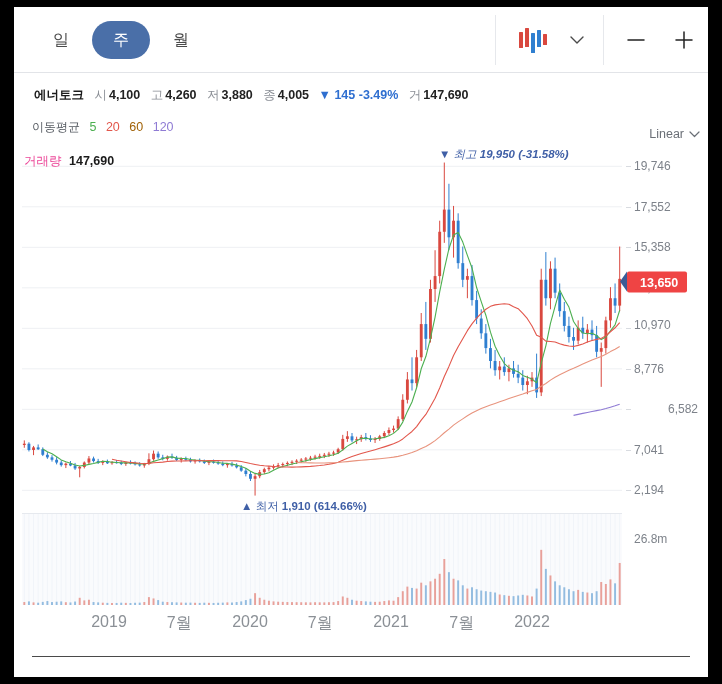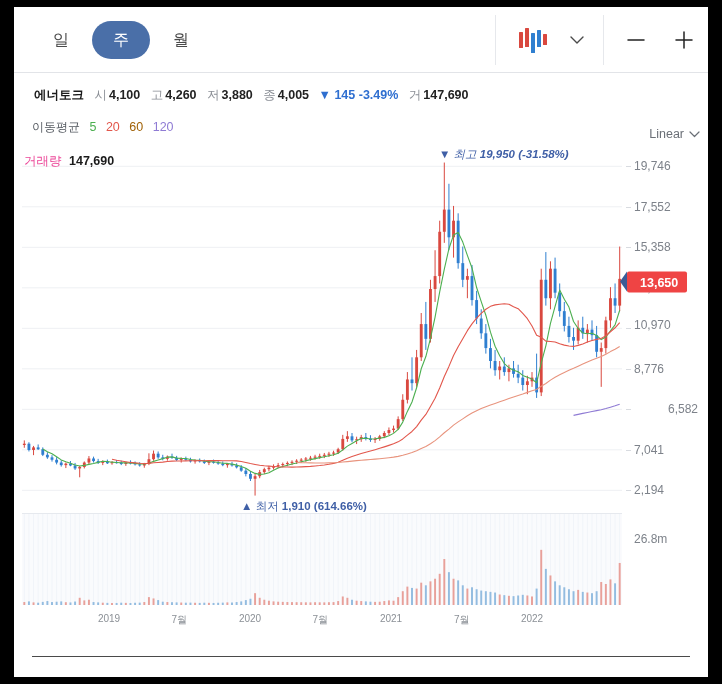"2019" .xtick { font-size: 10px -> 16px }
